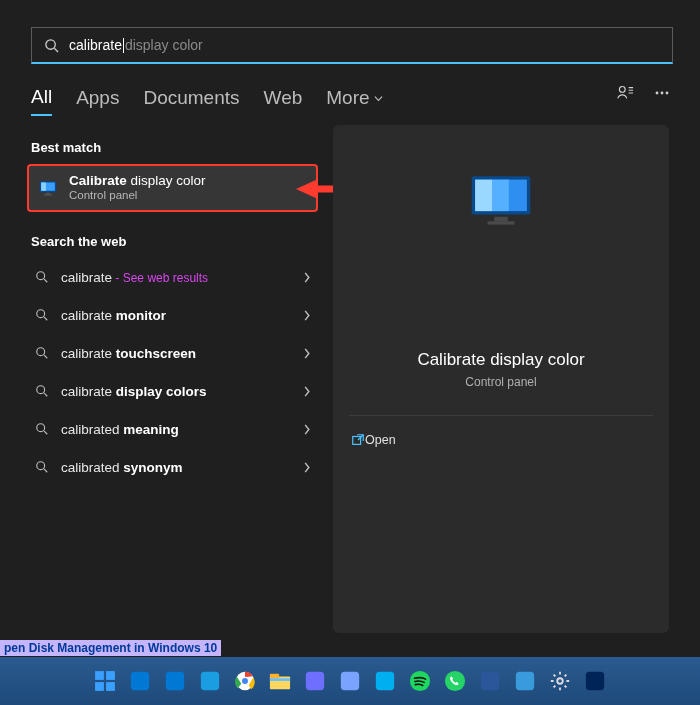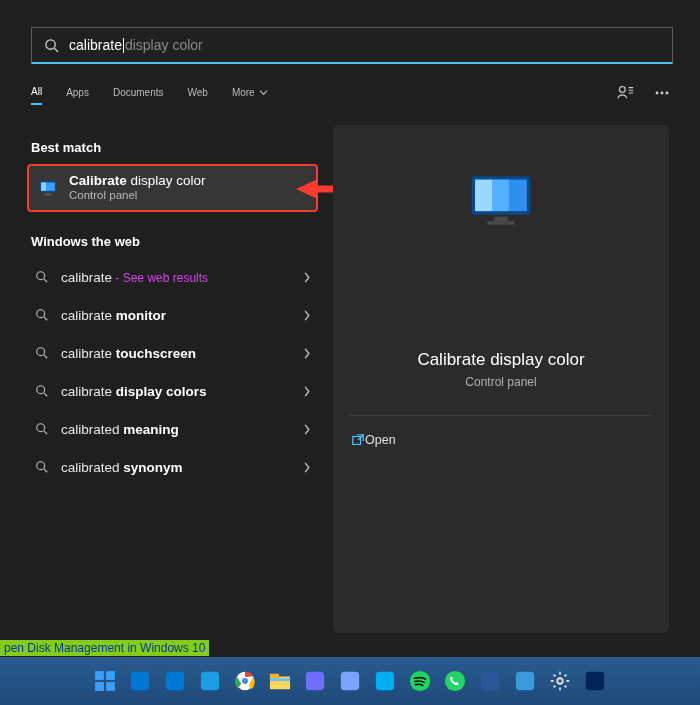"All" .tabs { font-size: 10px -> 19px }
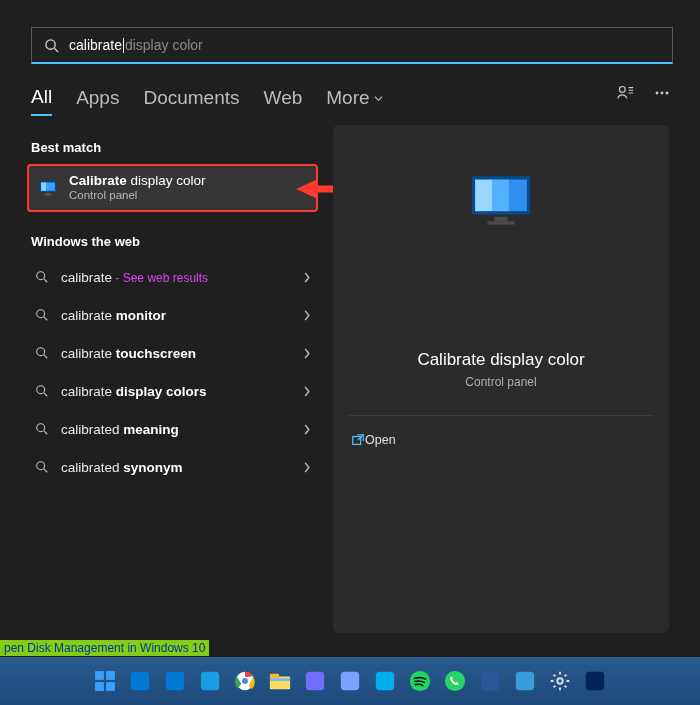"Windows the web" div.section-label { text: Windows -> Search }
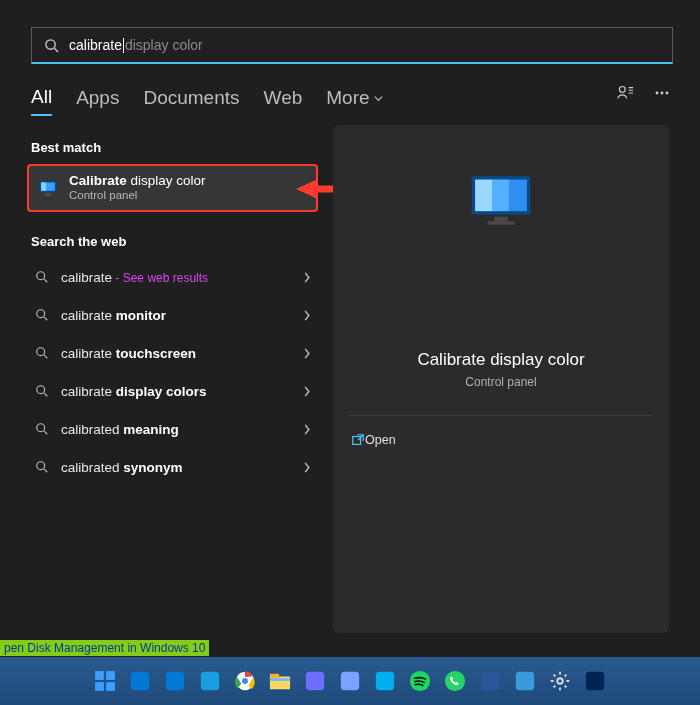"pen Disk Management in Windows" .link-strip { background: #84cc16 -> #c4b5fd; font-weight: 400 -> 700 }
